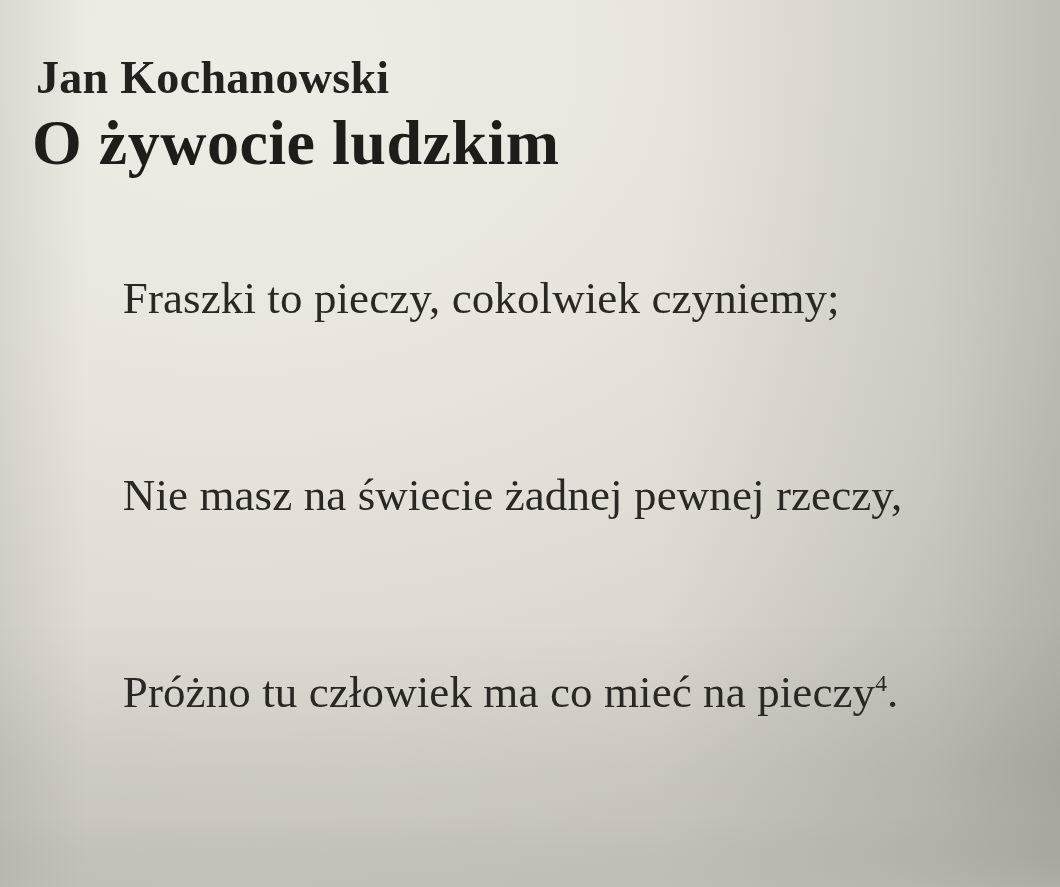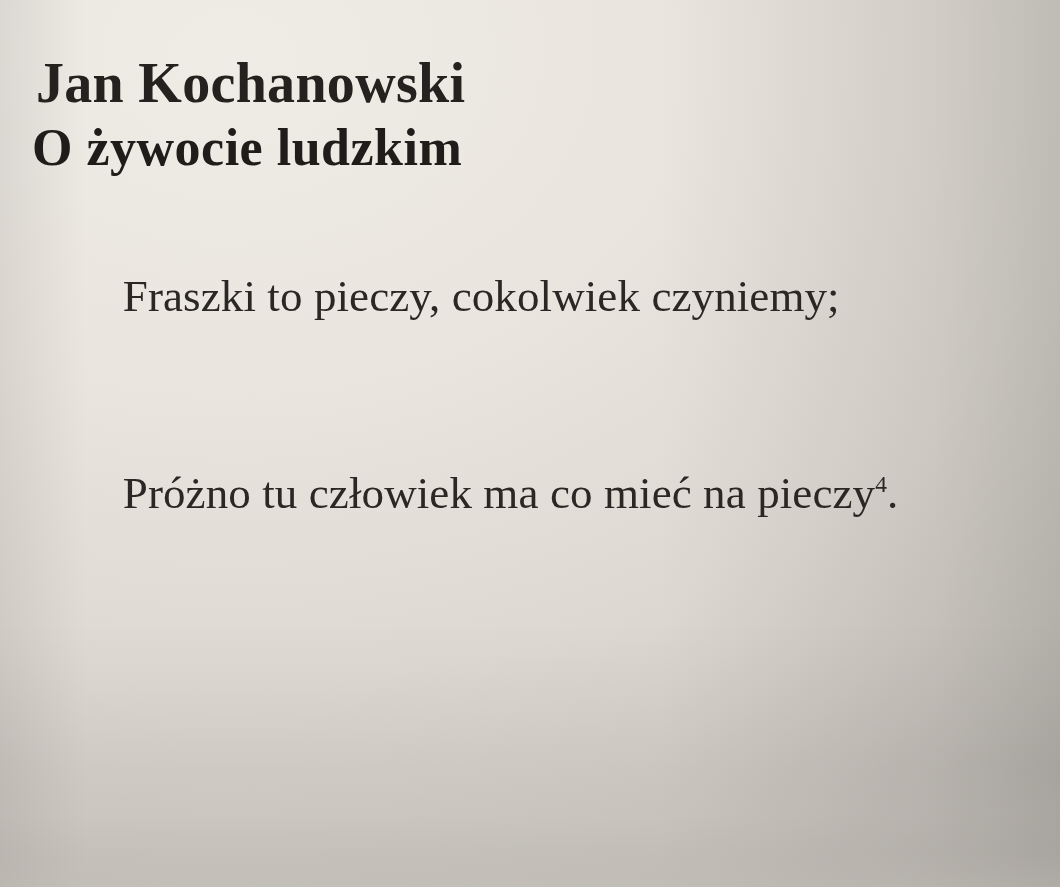"Jan Kochanowski" .author { font-size: 56px -> 46px }
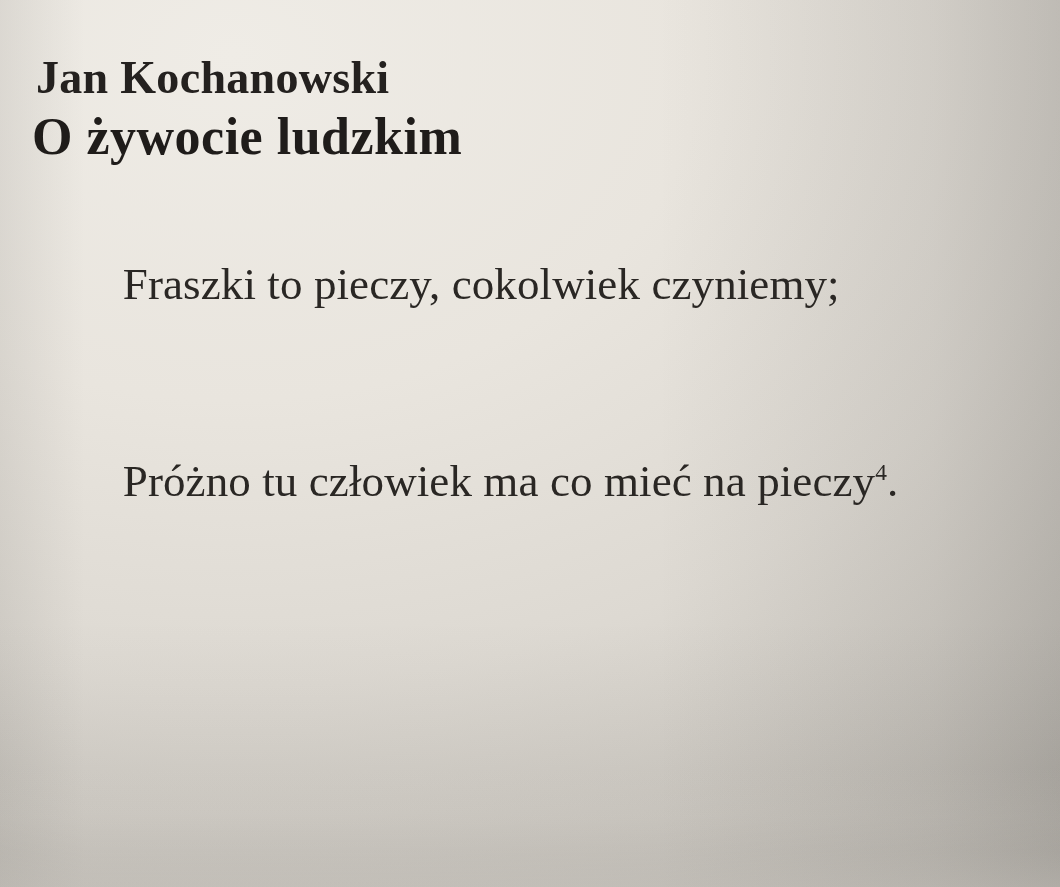"O żywocie ludzkim" .title { font-size: 52px -> 64px }
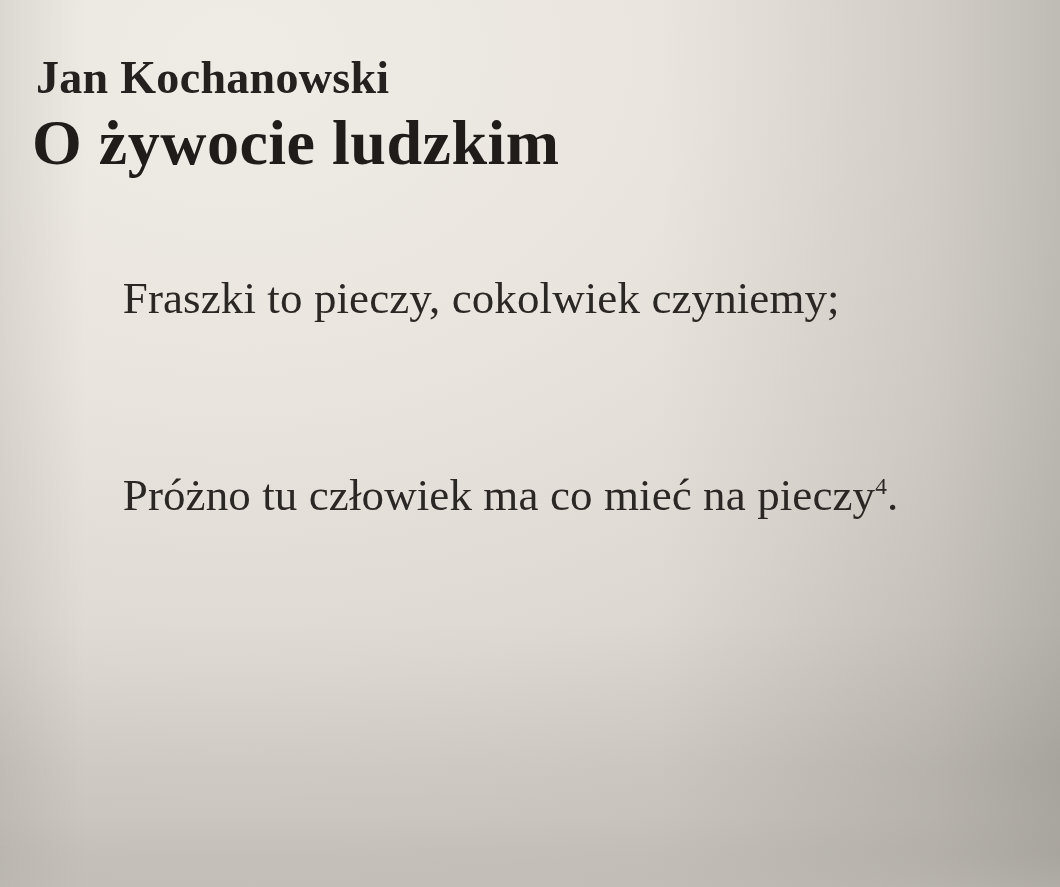"Nie masz na świecie żadnej" div.line { html: none -> <div> <span>Nie masz na świecie żadnej pewnej rzeczy,</span><sup></sup><span></span> </div> }
